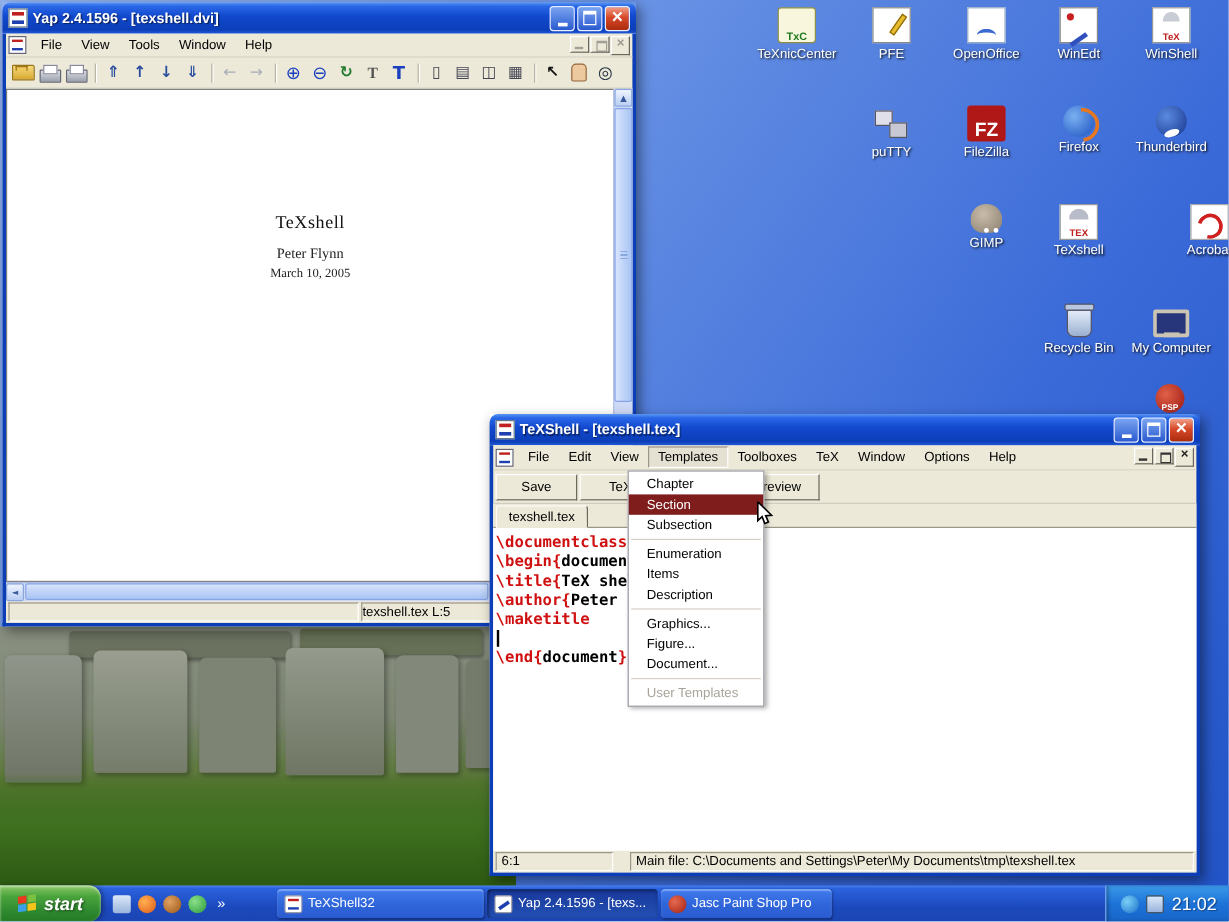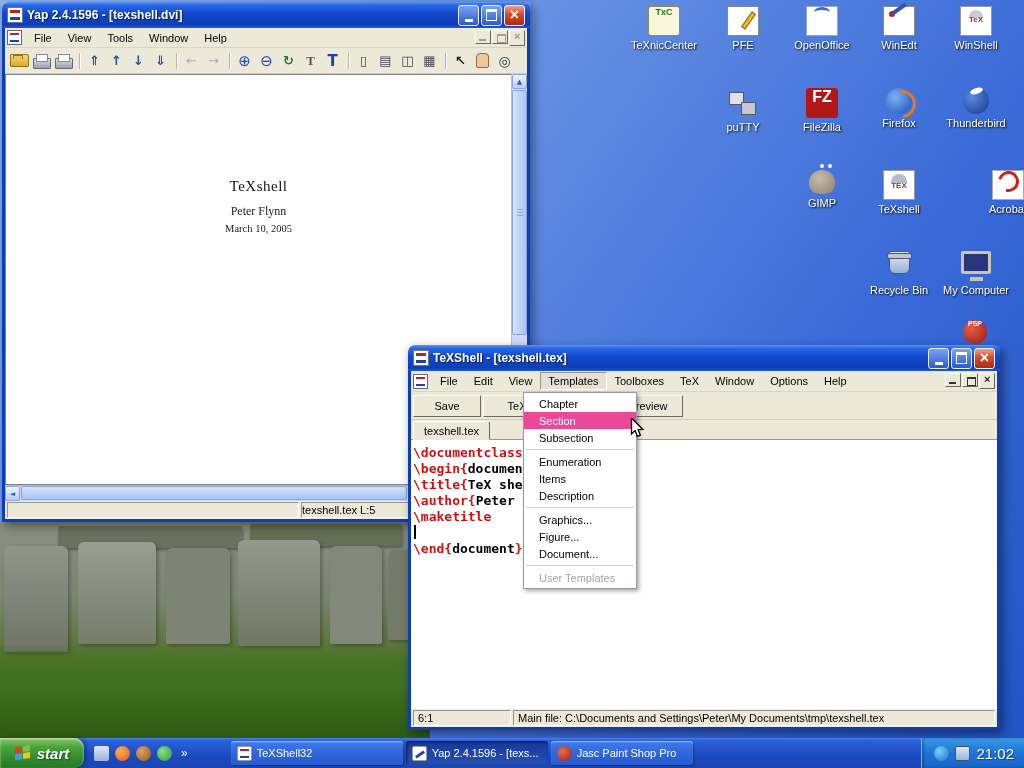"TxC" .ic { align-items: flex-start -> flex-end }
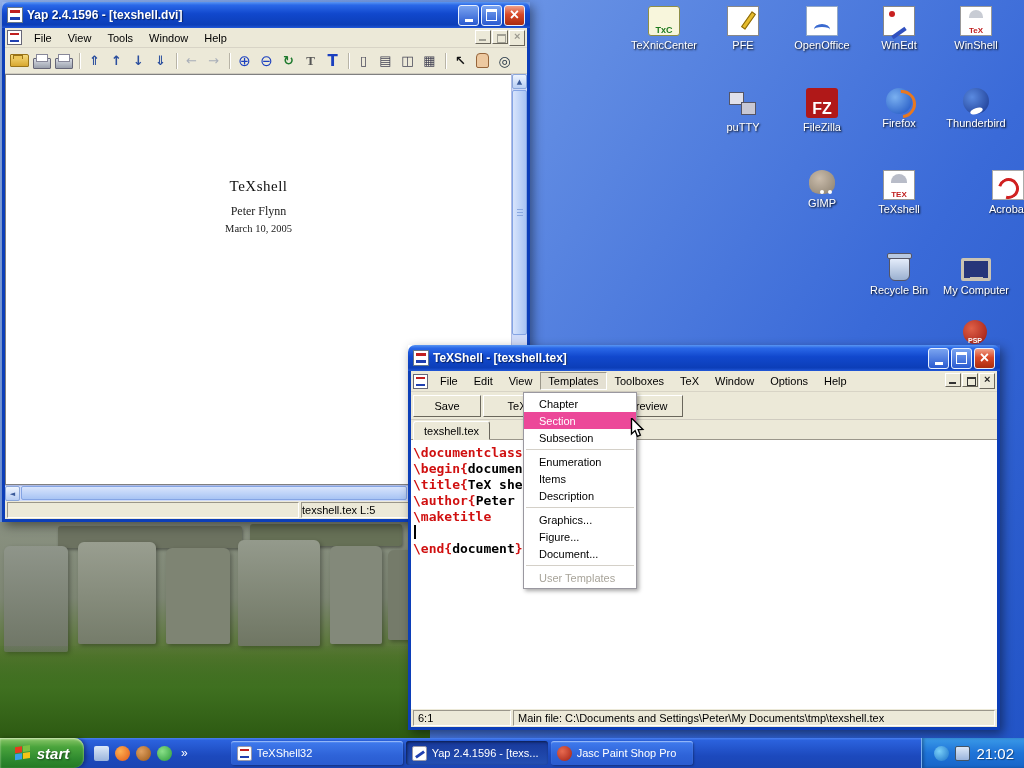"Section" .mi.selected { background: #ec4899 -> #7f1d1d }
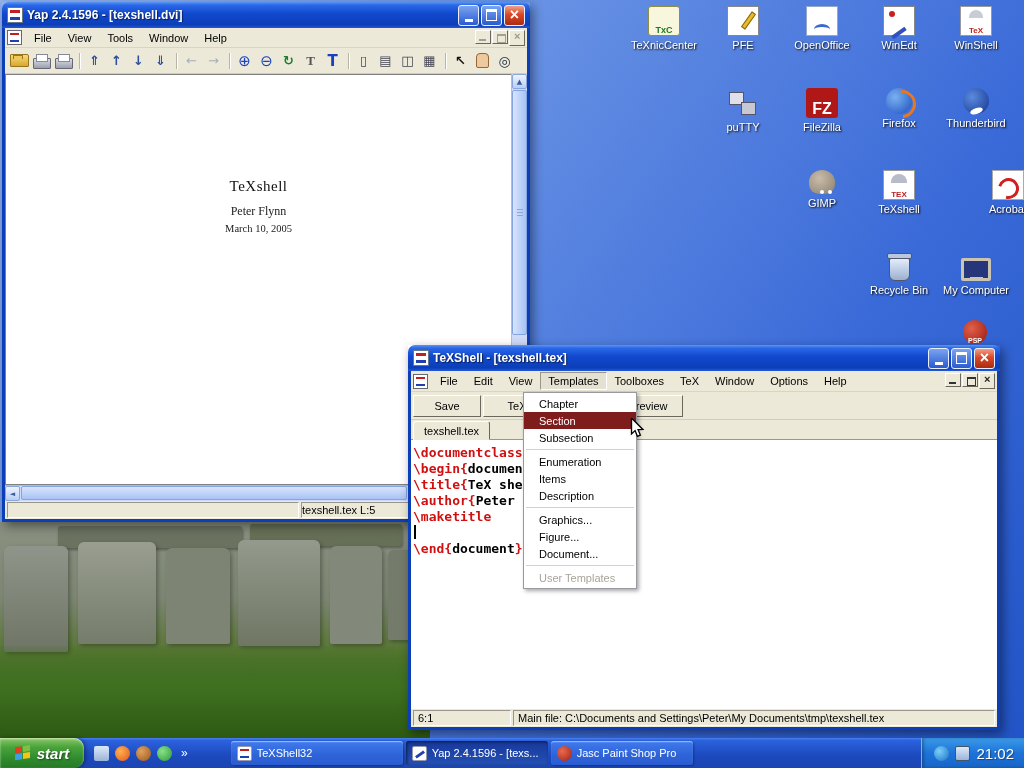"6:1" .ts-status { gap: 2px -> 14px }
